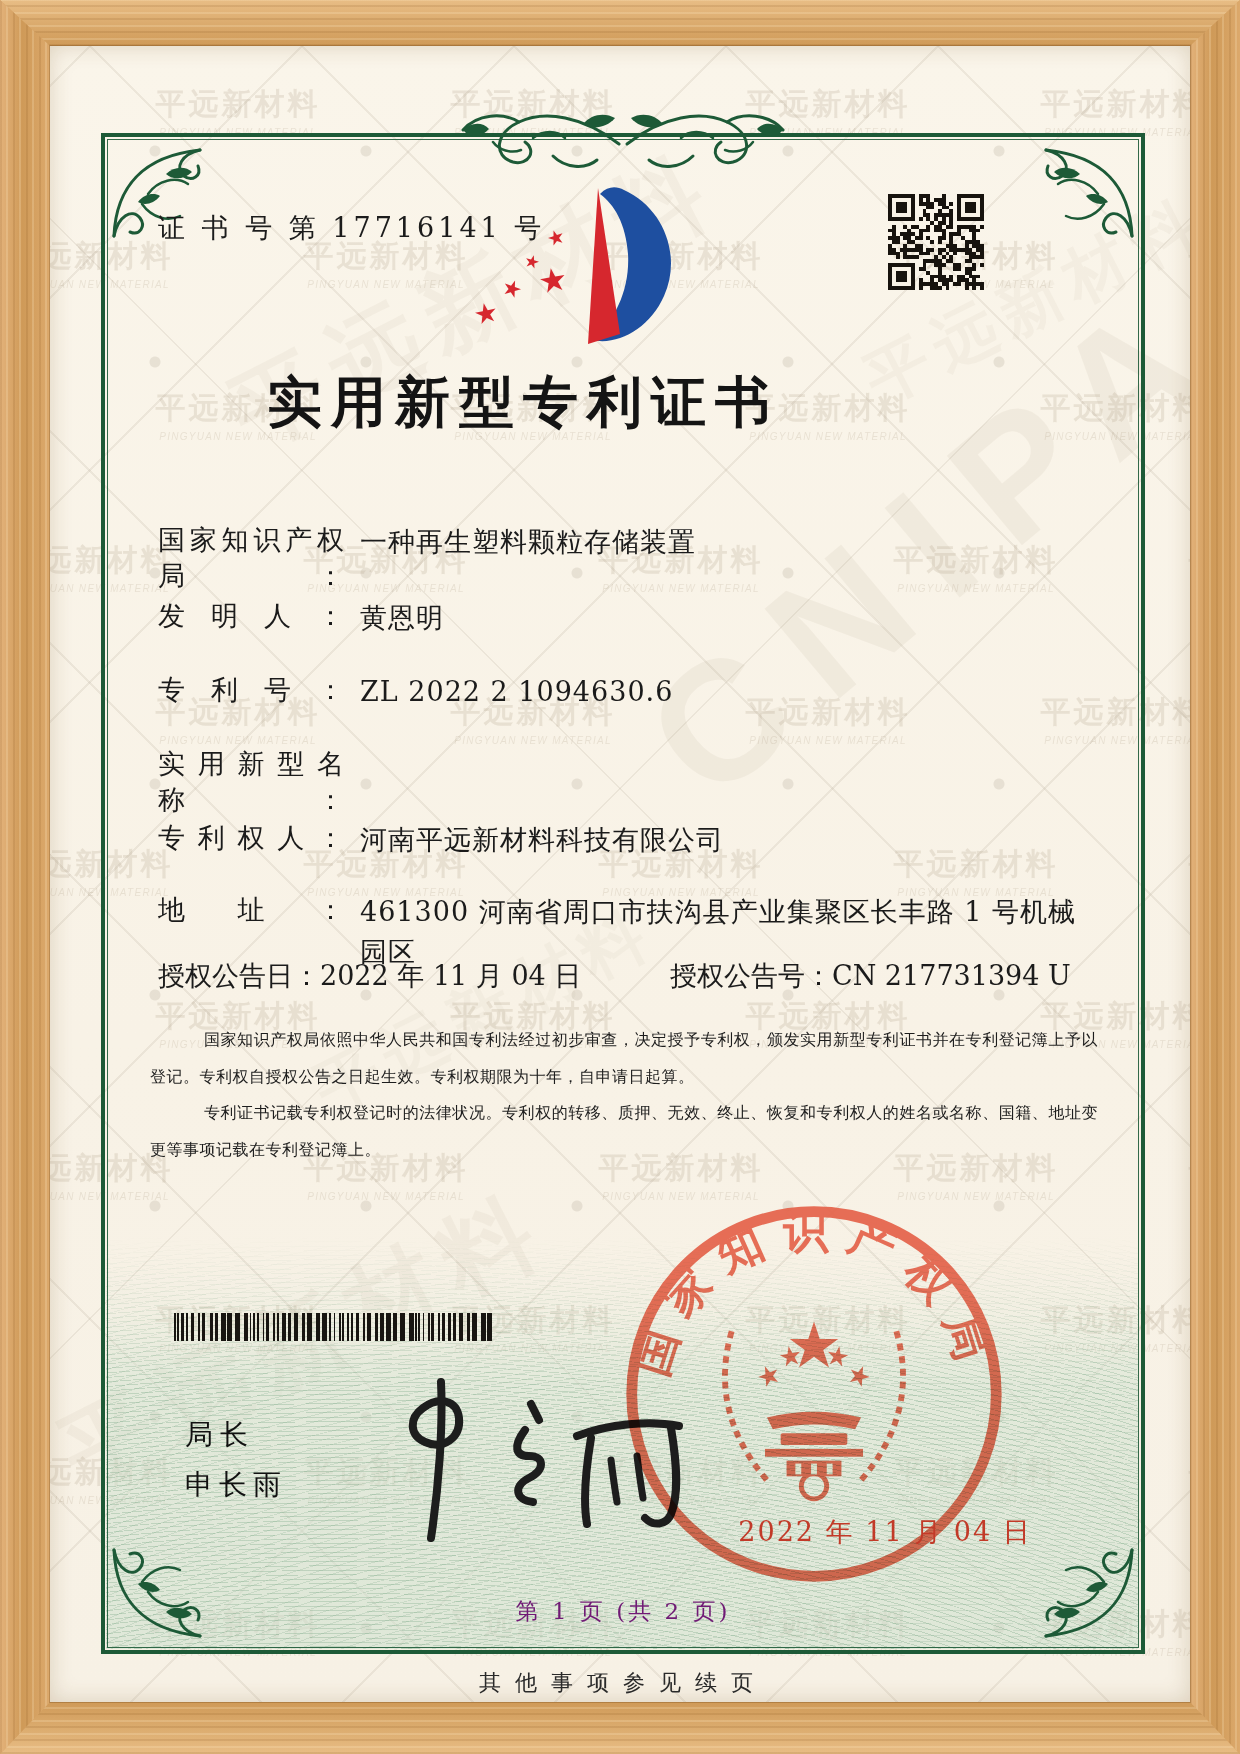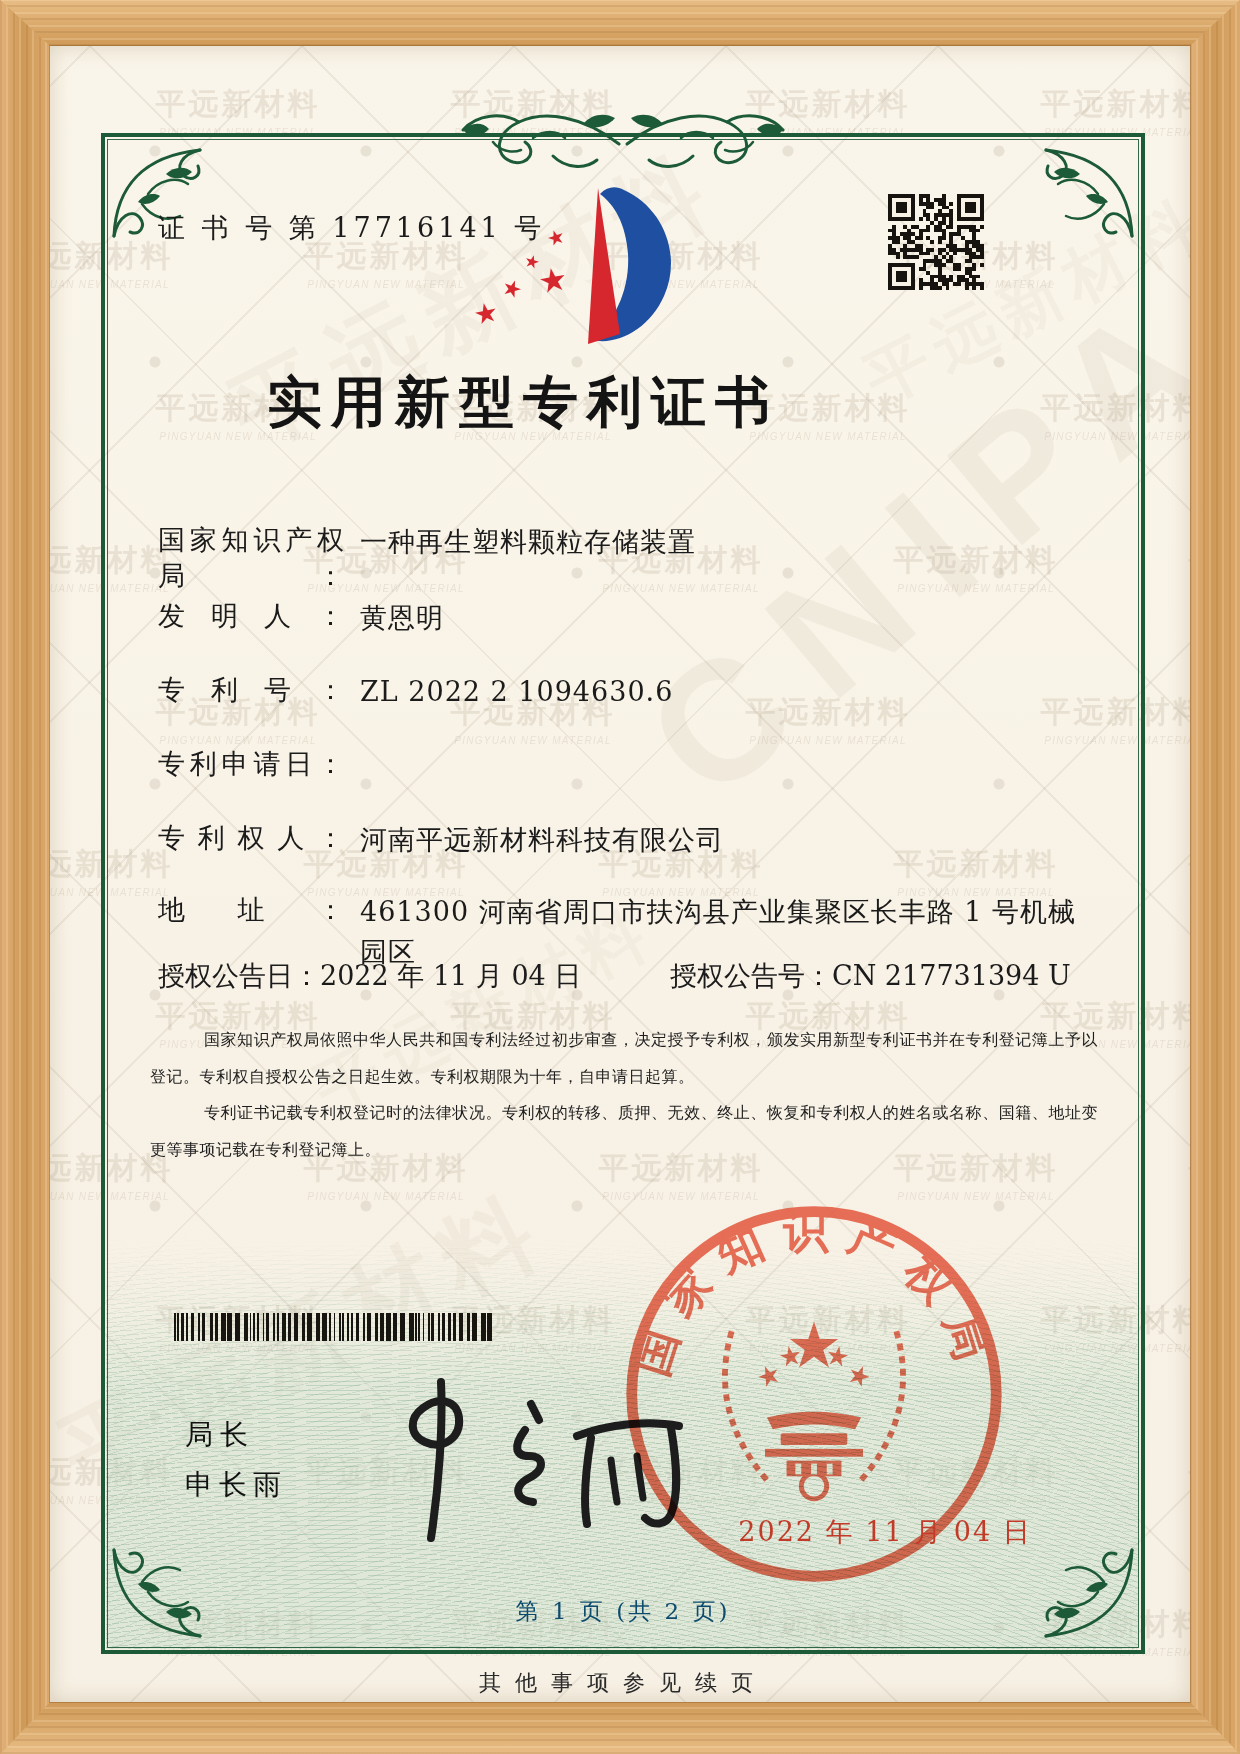"专利申请日：" span.flabel { text: 专利申请日 -> 实用新型名称 }
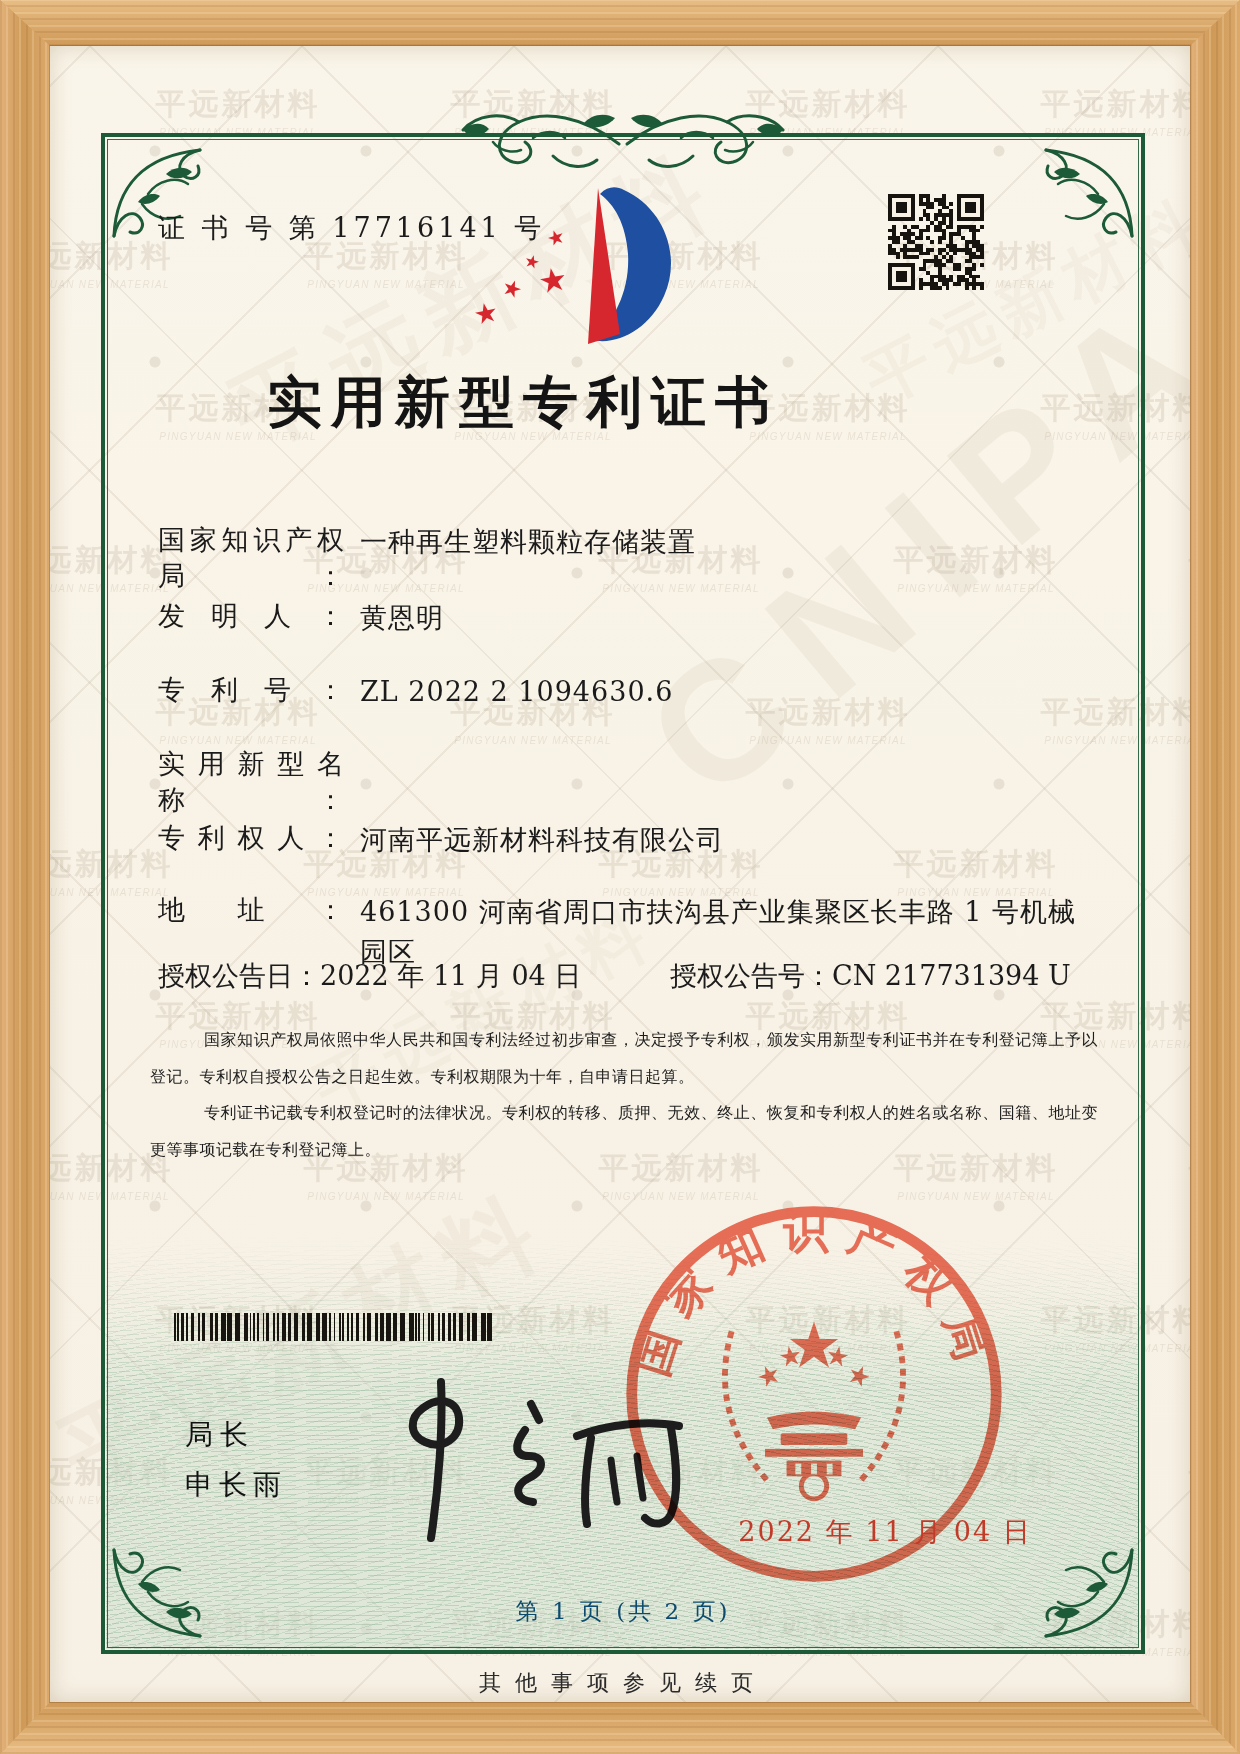"第 1 页 (共 2" .page-ind { color: #0c4a6e -> #701a75 }
